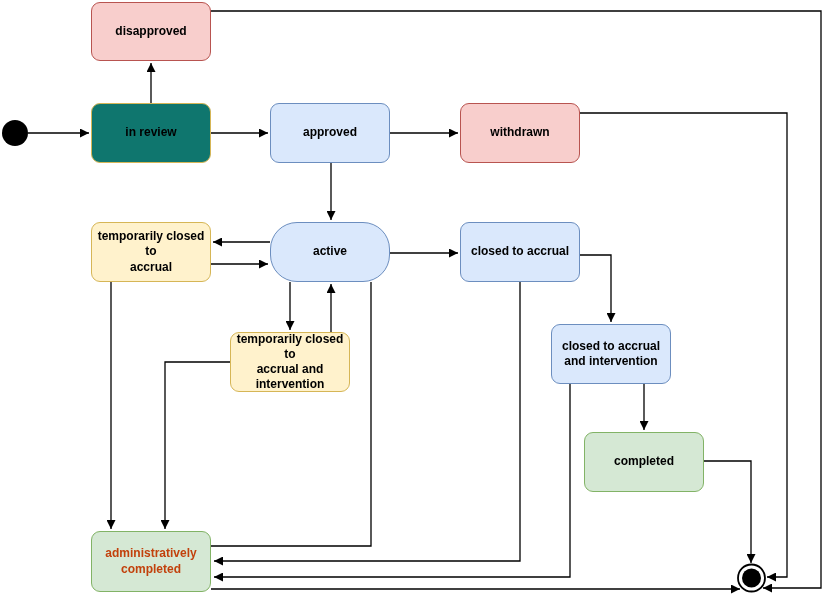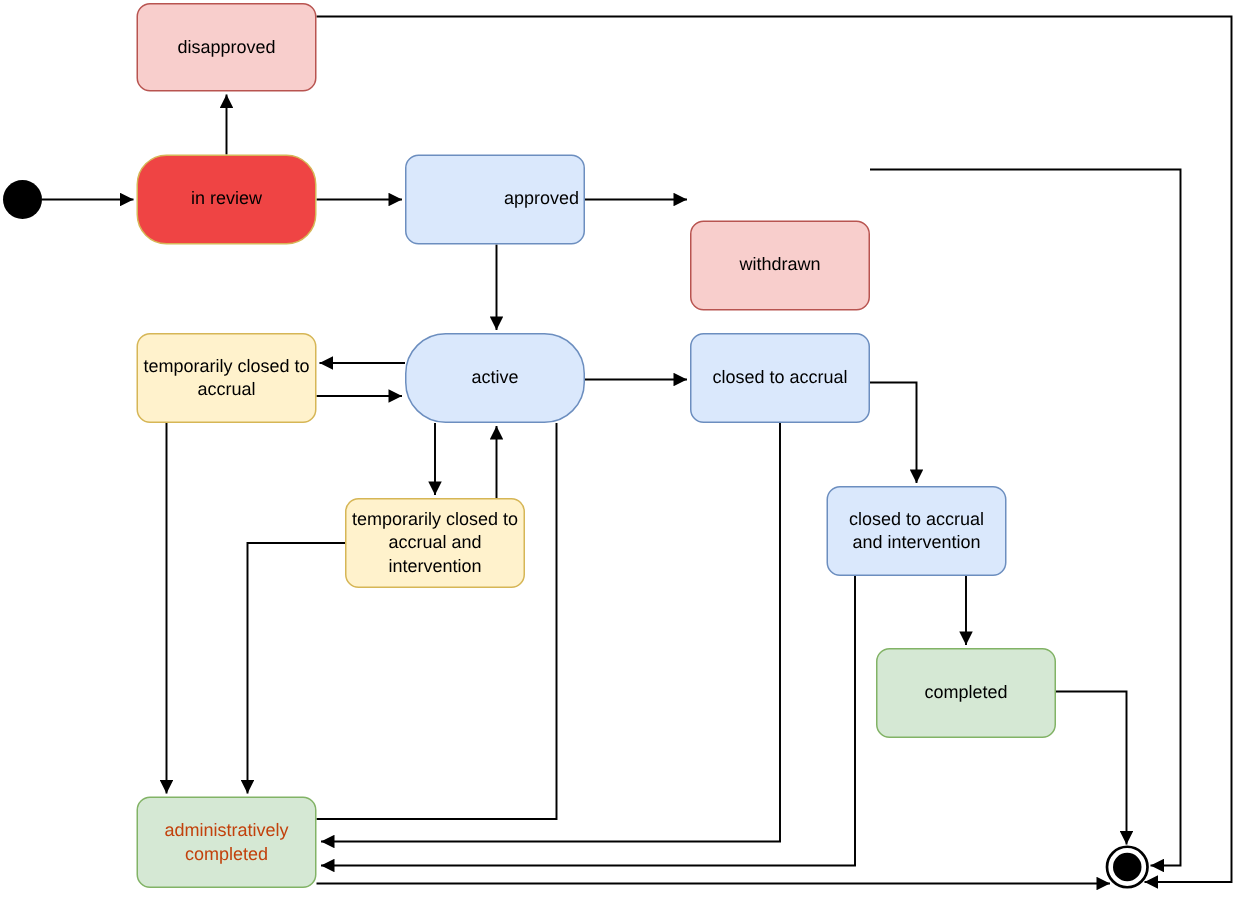"disapproved" #node-layer { font-weight: none -> bold }
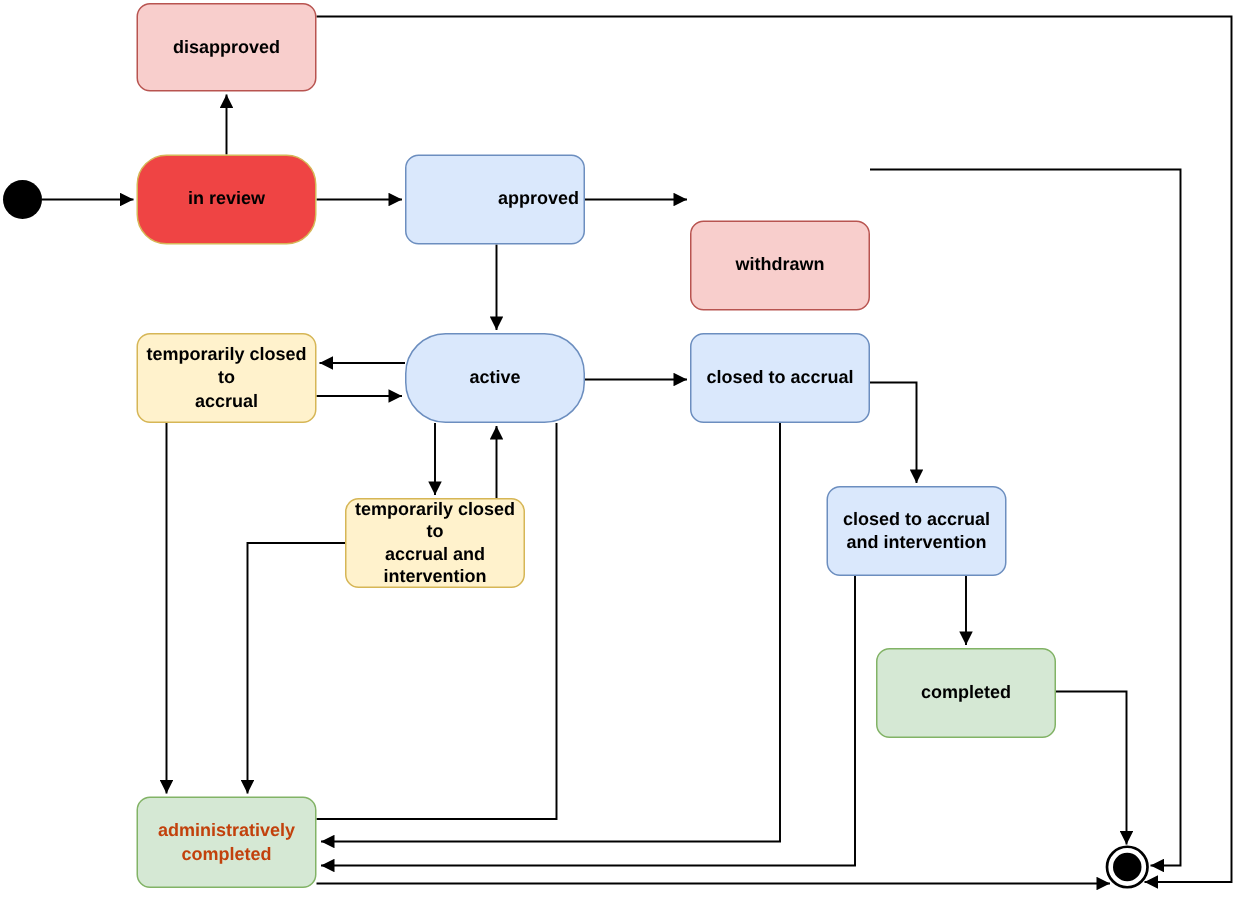"in review" div.node { background: #ef4444 -> #0f766e; border-radius: 20px -> none }
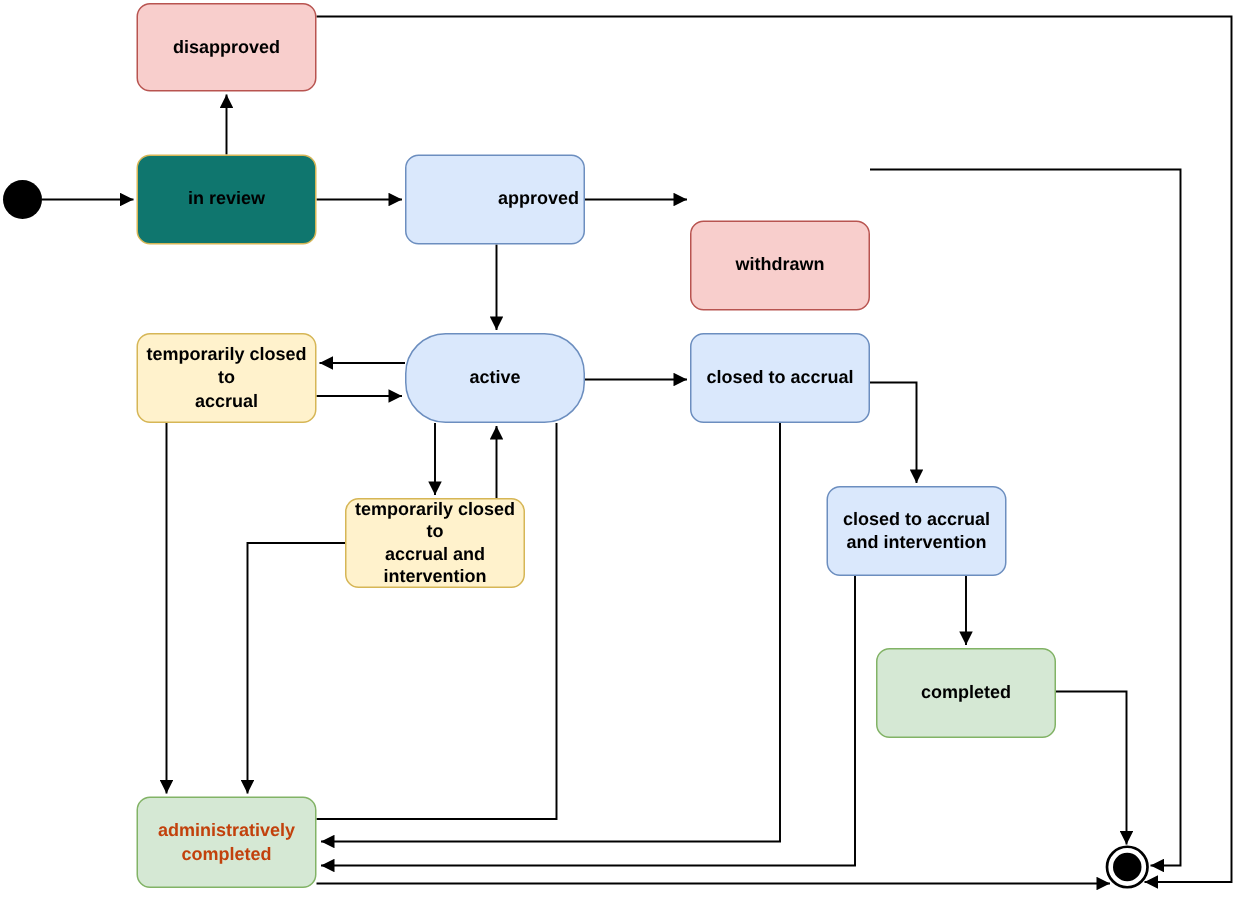"approved" div.node { justify-content: flex-end -> none }
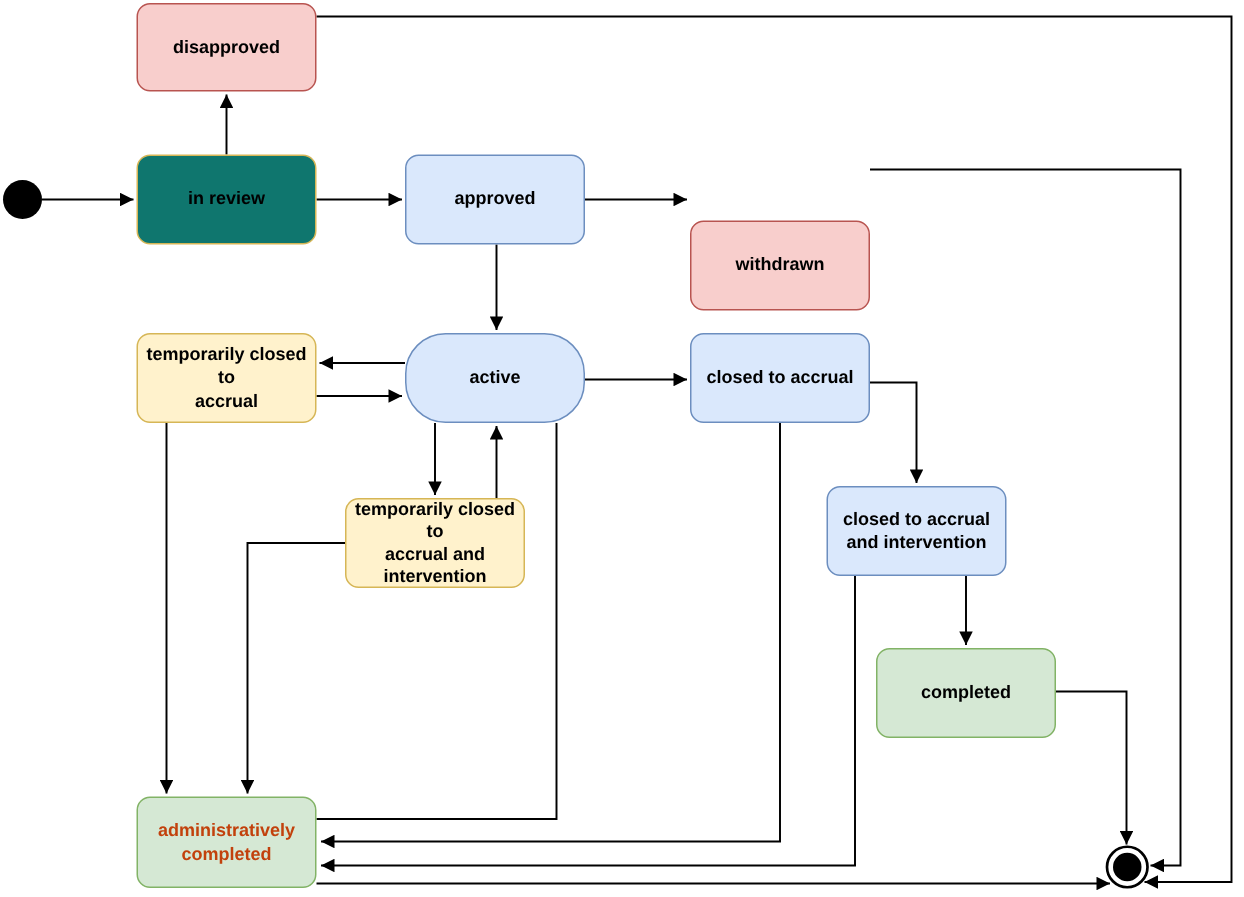"withdrawn" div.node { margin-top: 44px -> none }
